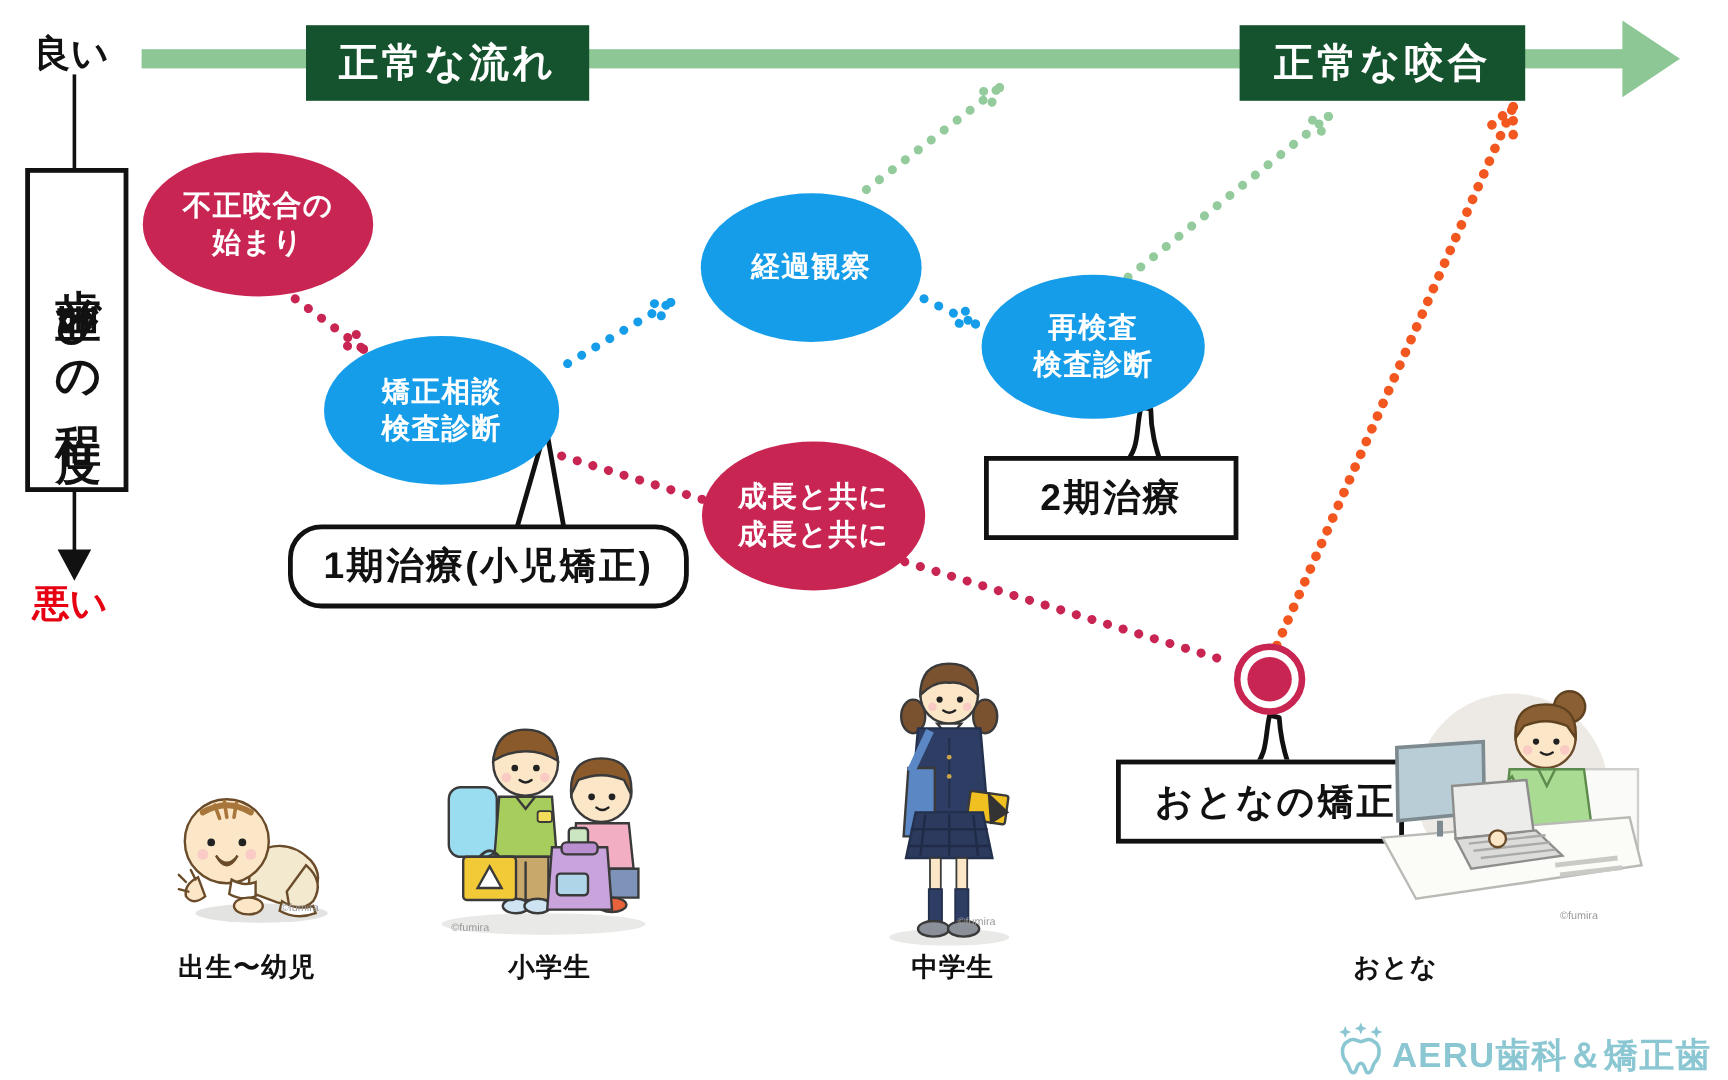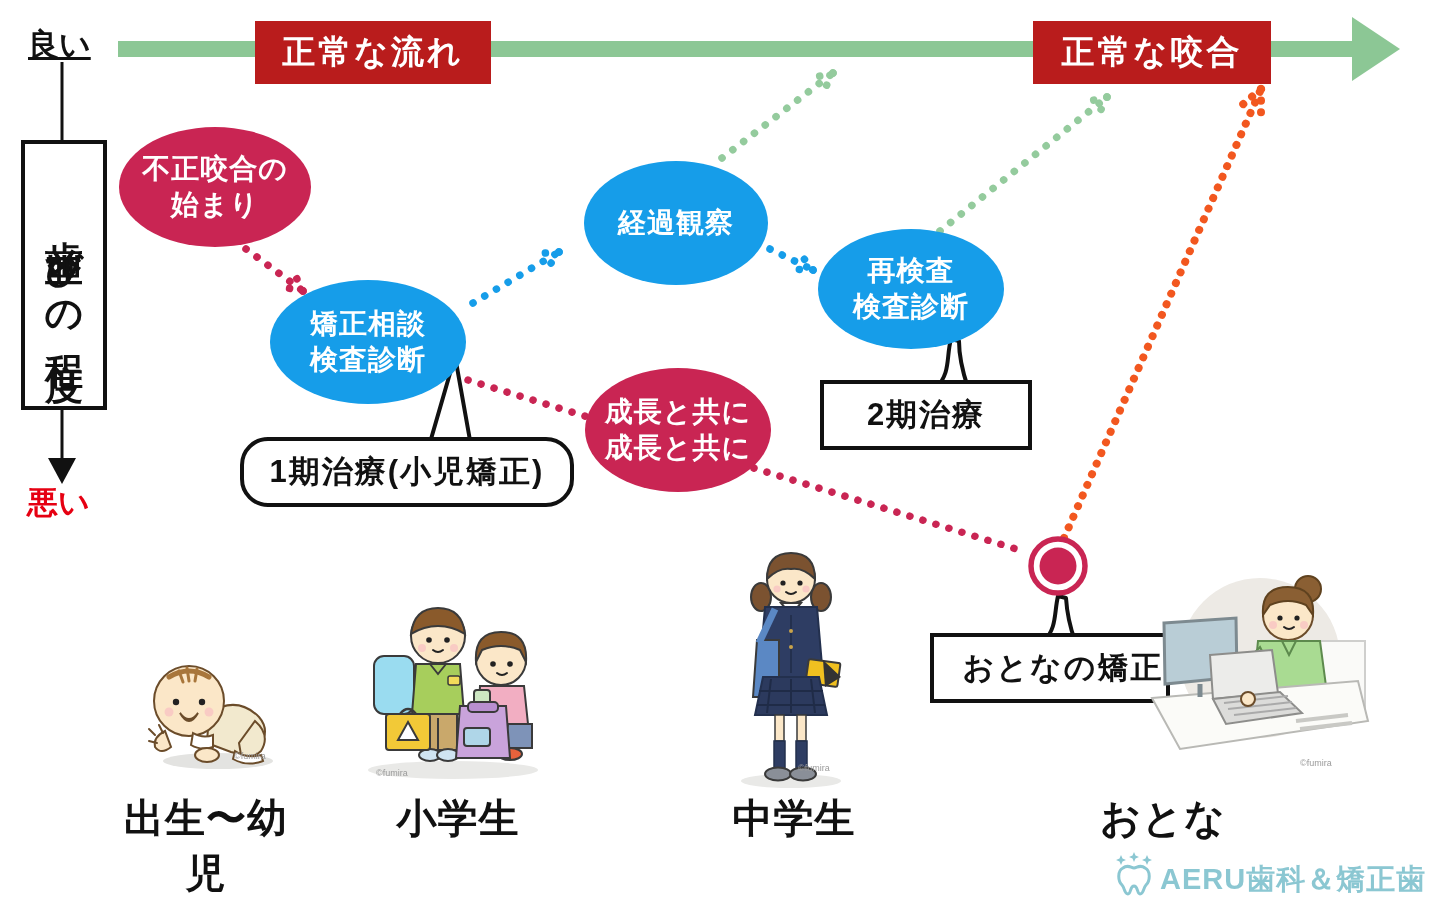"良い" div.abs { text-decoration: underline -> none }
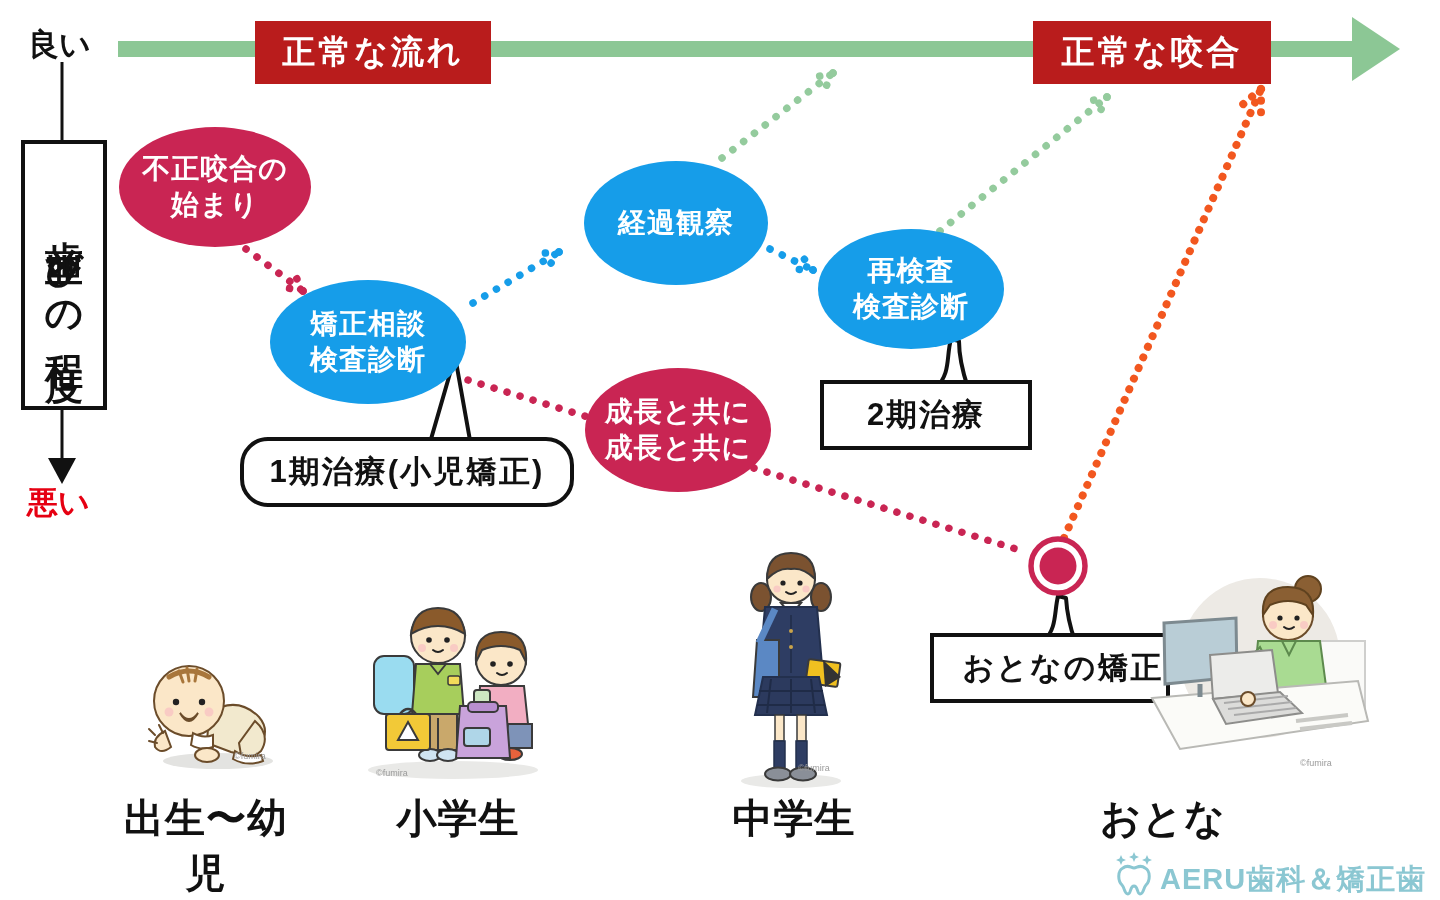"正常な流れ" .flowbox { background: #b91c1c -> #14532d }
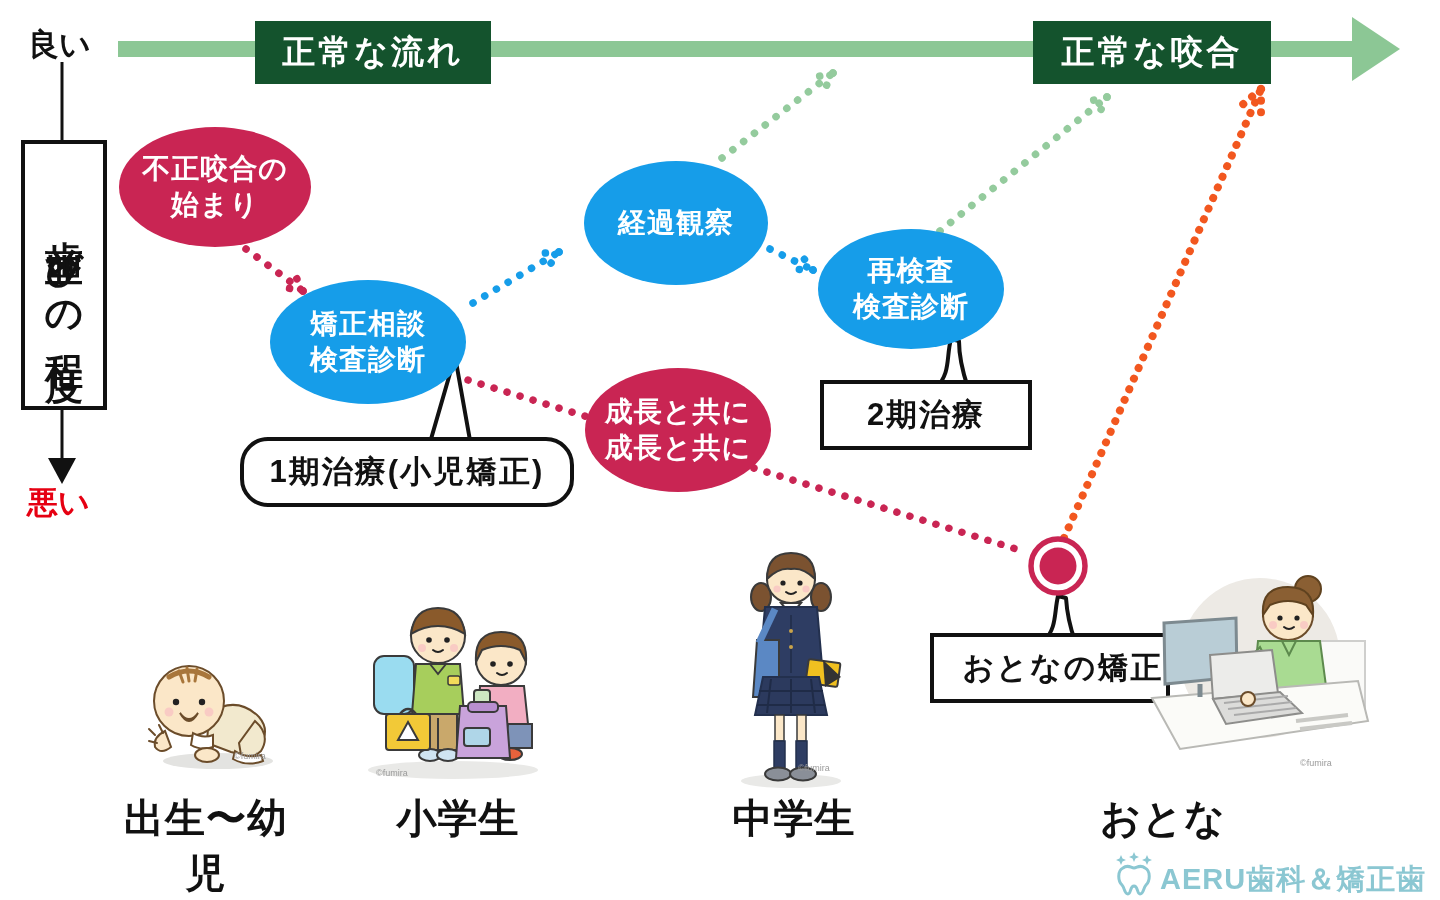"不正咬合の" .ellipse { font-size: 28px -> 24px }
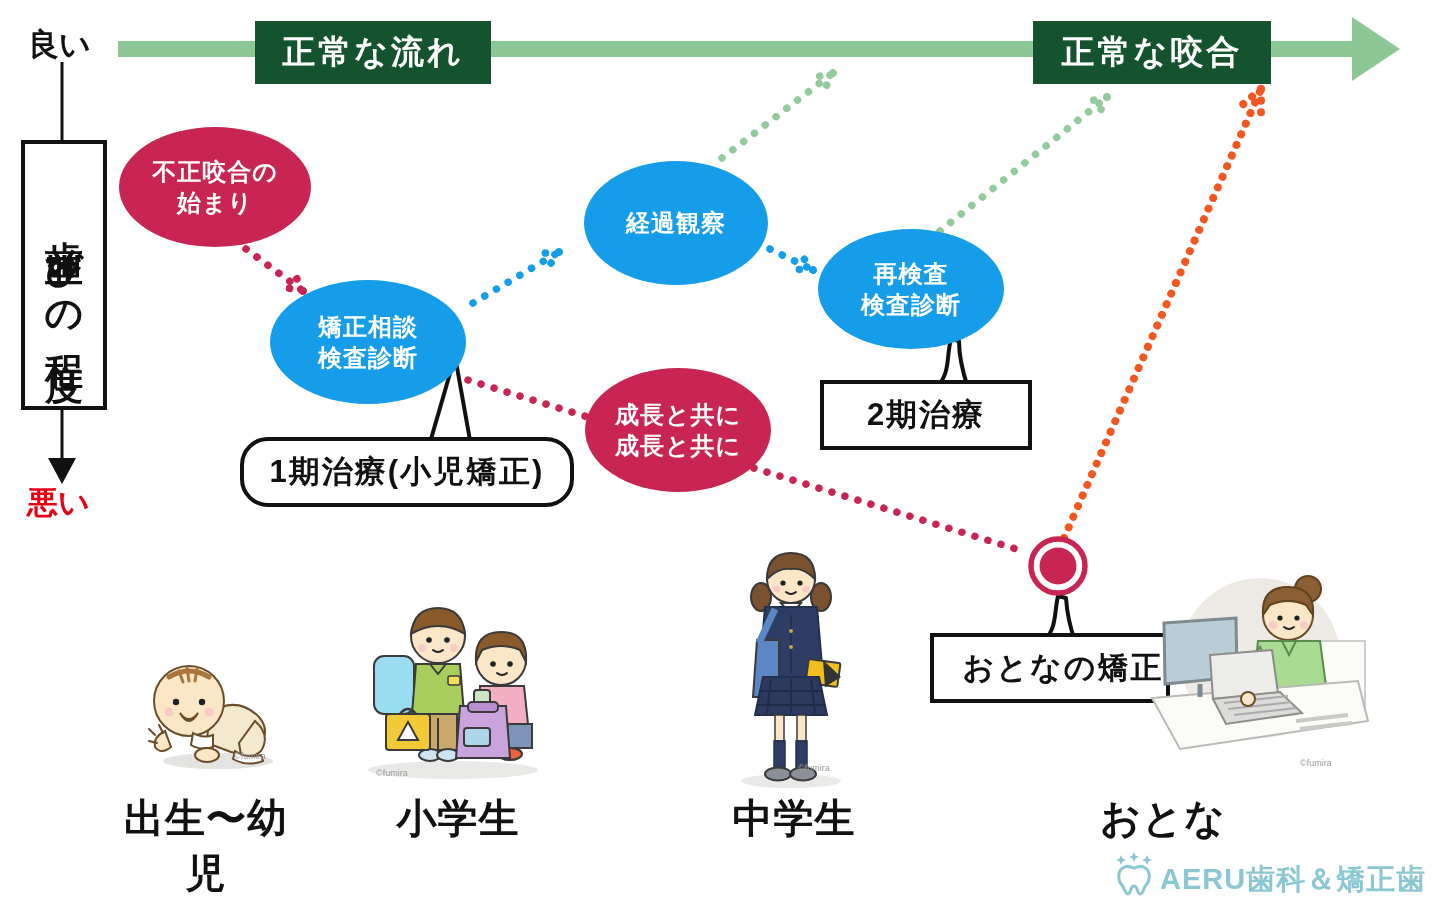"出生〜幼児" .stage-label { font-size: 40px -> 22px }
